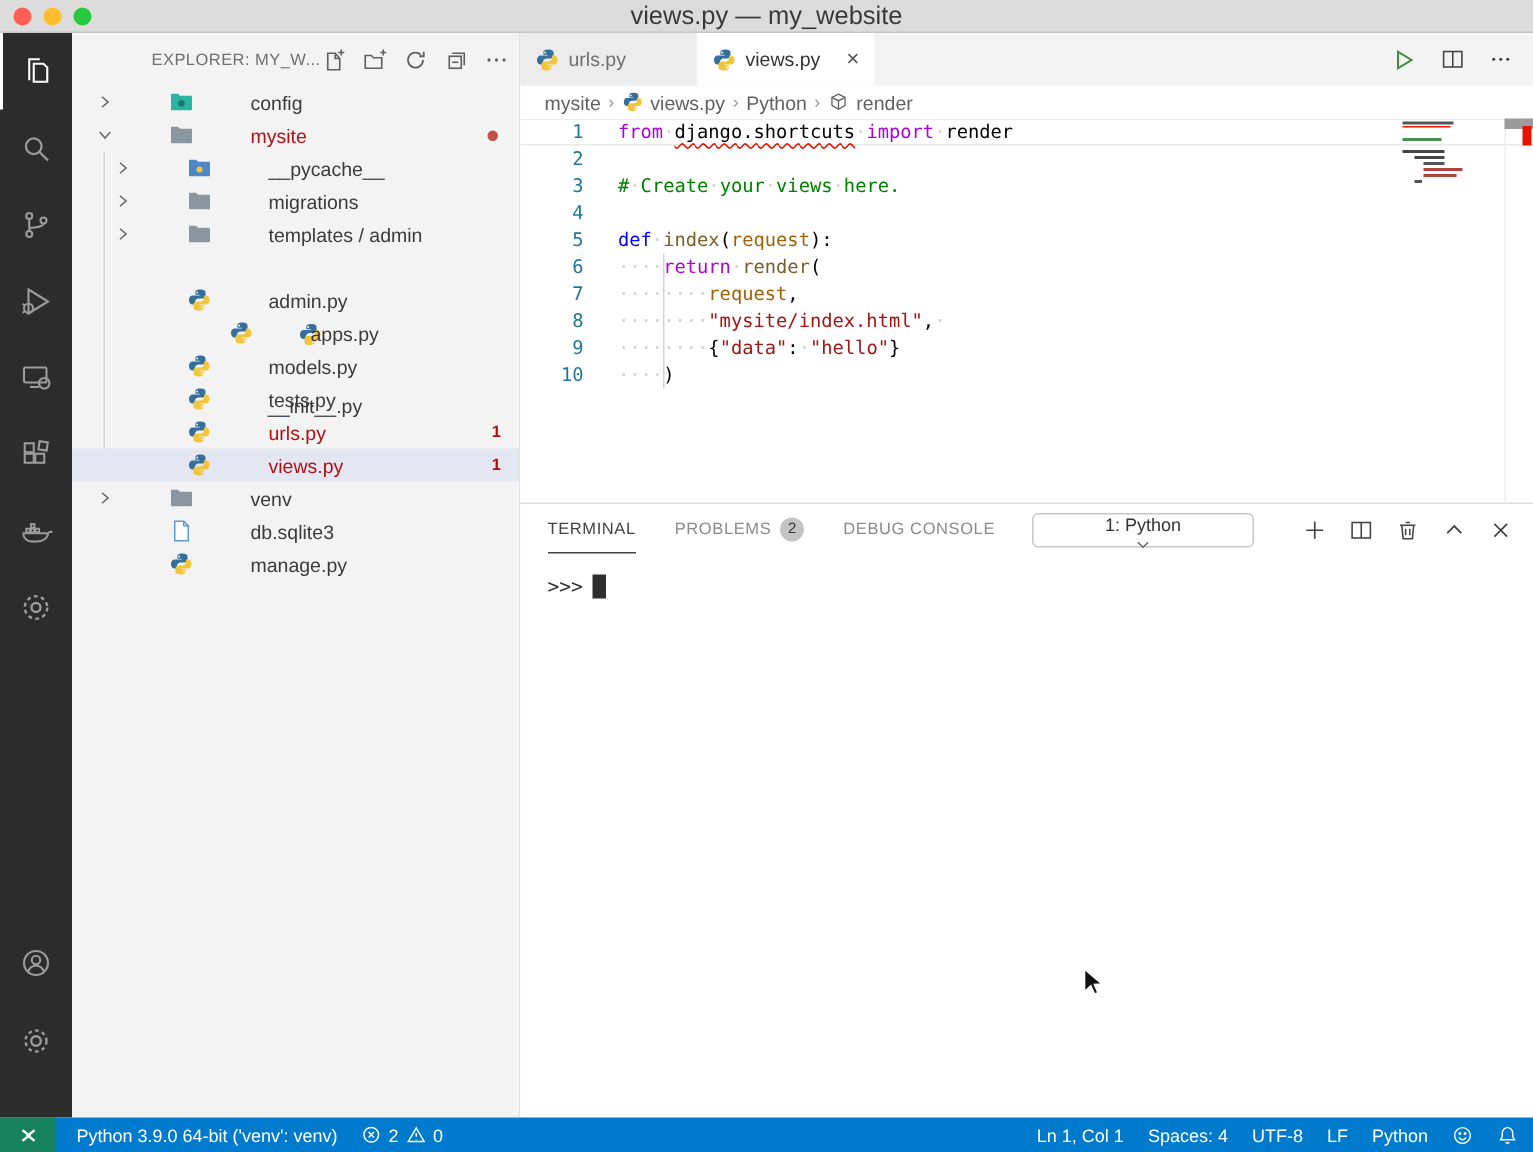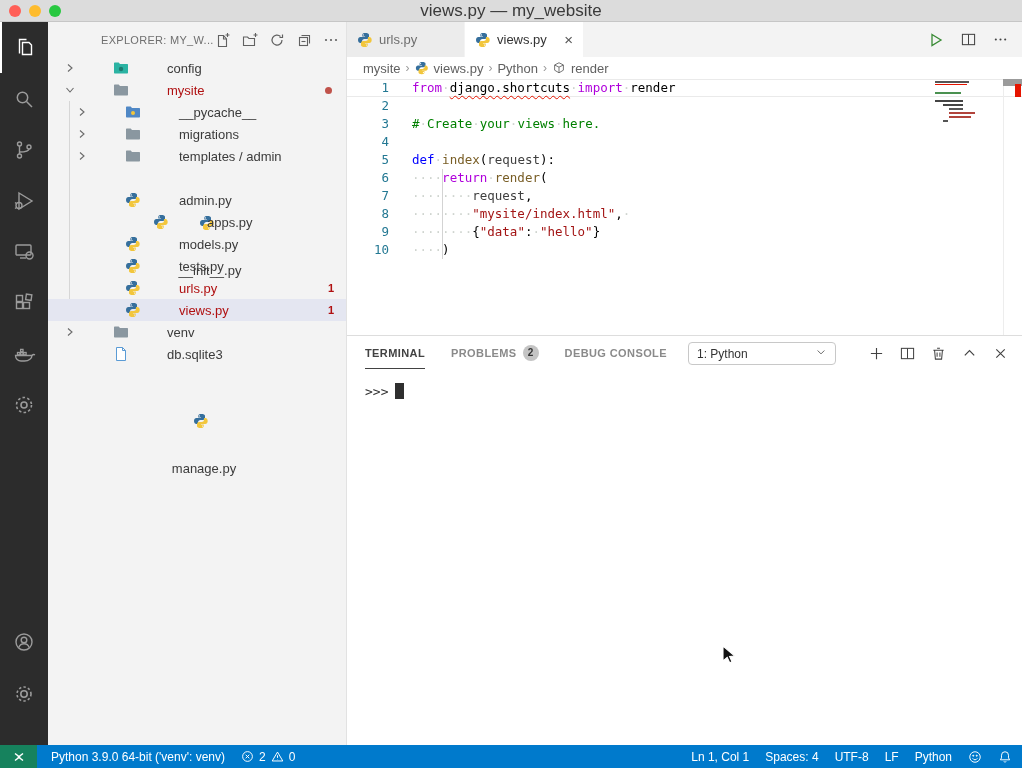"request" .tk-param { color: #404040 -> #a16207 }
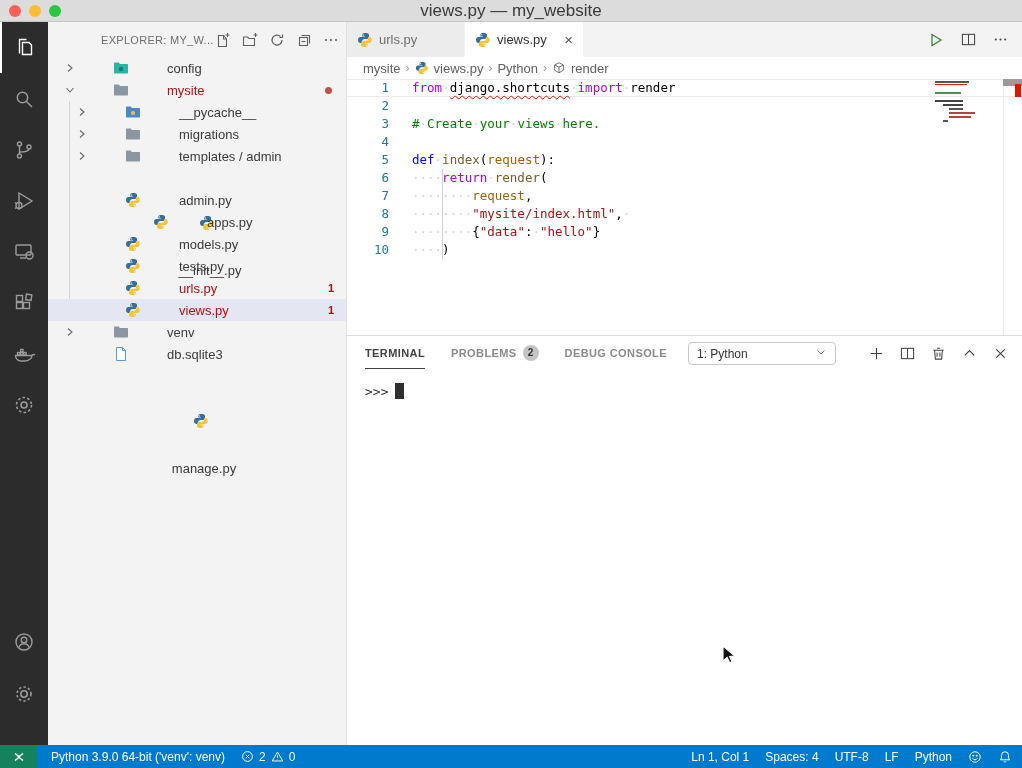"TERMINAL" .ptab { font-weight: bold -> none }
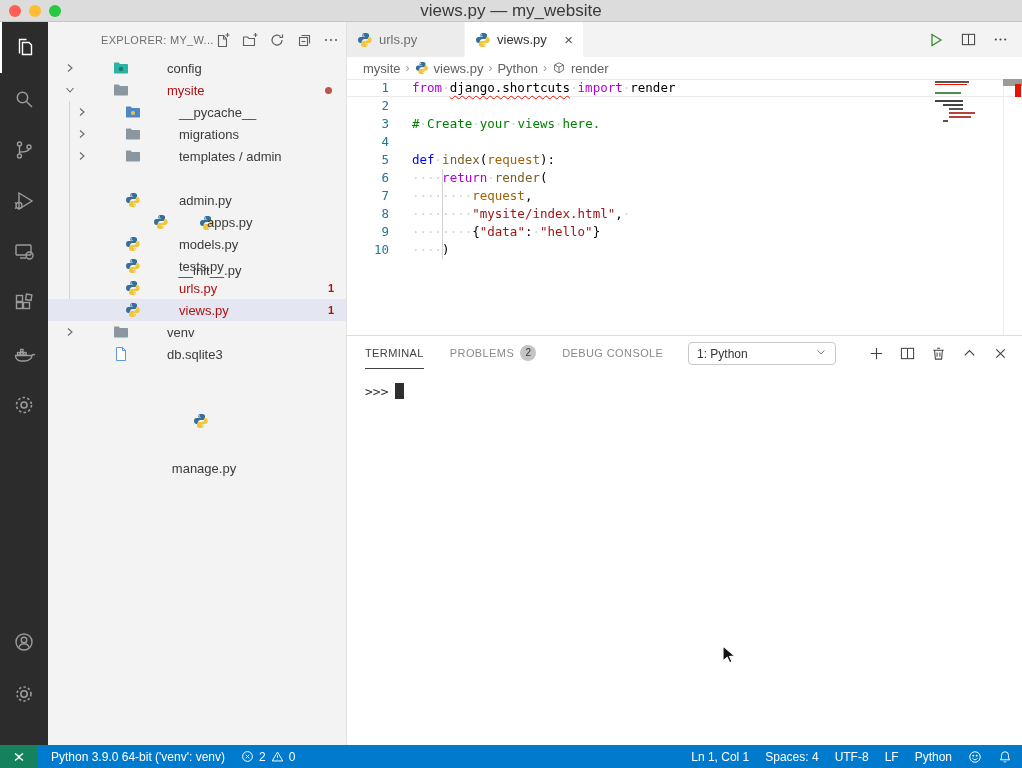"1: Python" .pdropdown { flex-direction: none -> column }
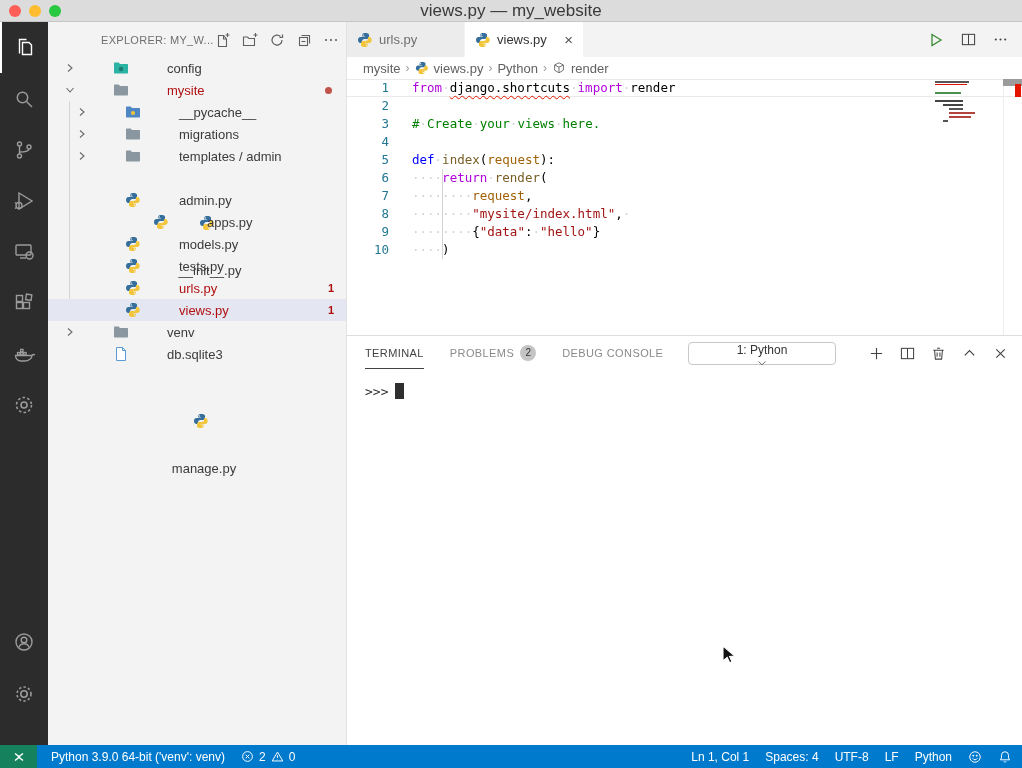"manage.py" div.tree-row { flex-direction: column -> none }
